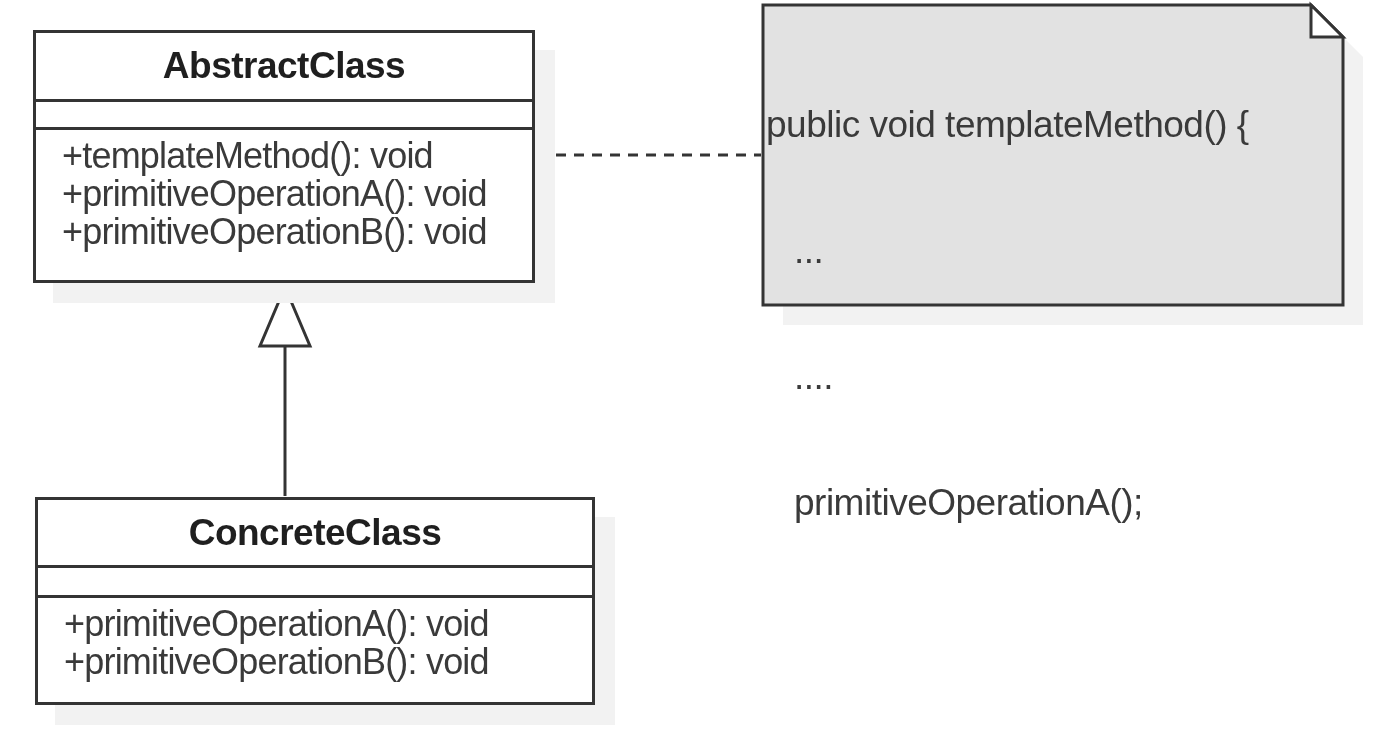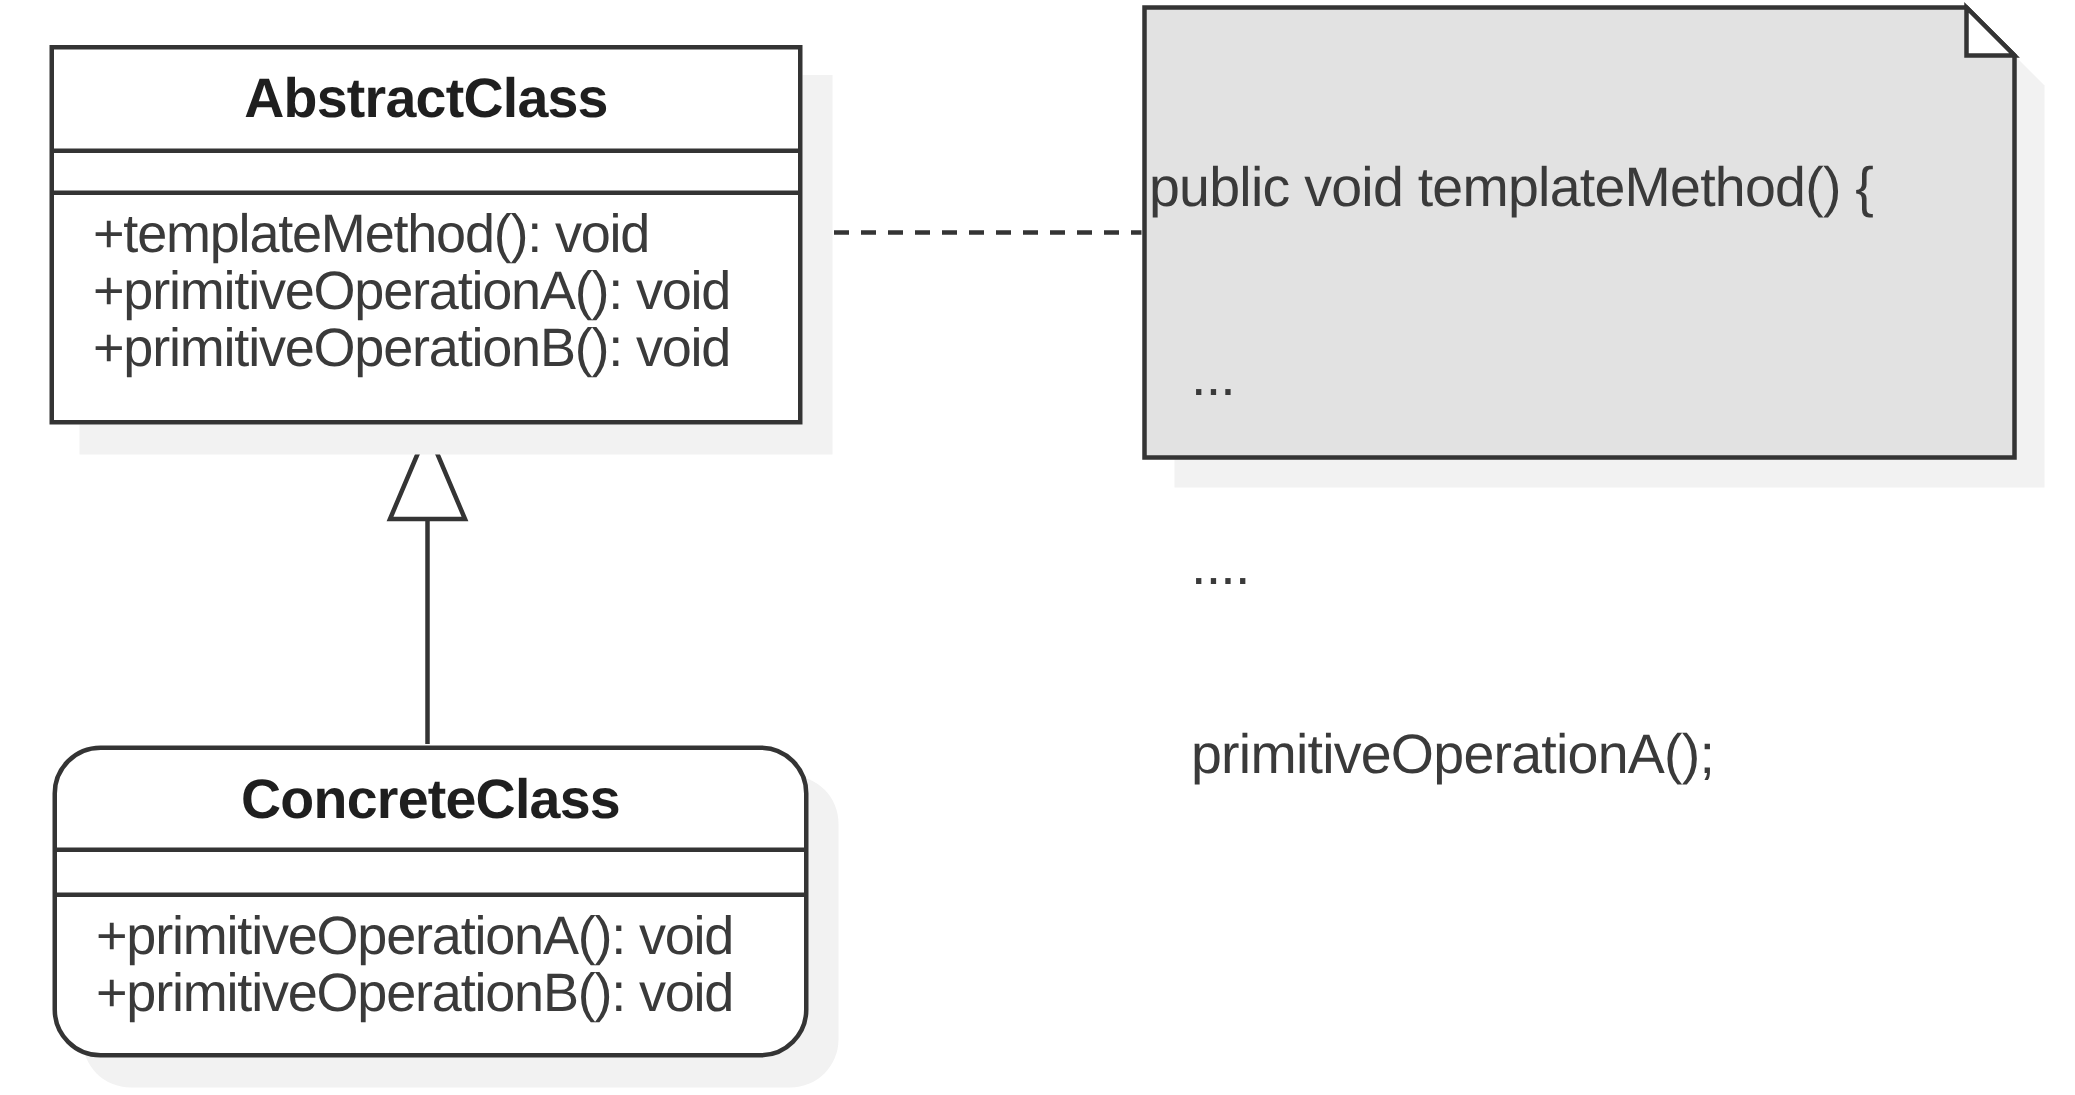"ConcreteClass" .concrete { border-radius: 32px -> none; width: 504px -> 560px }
